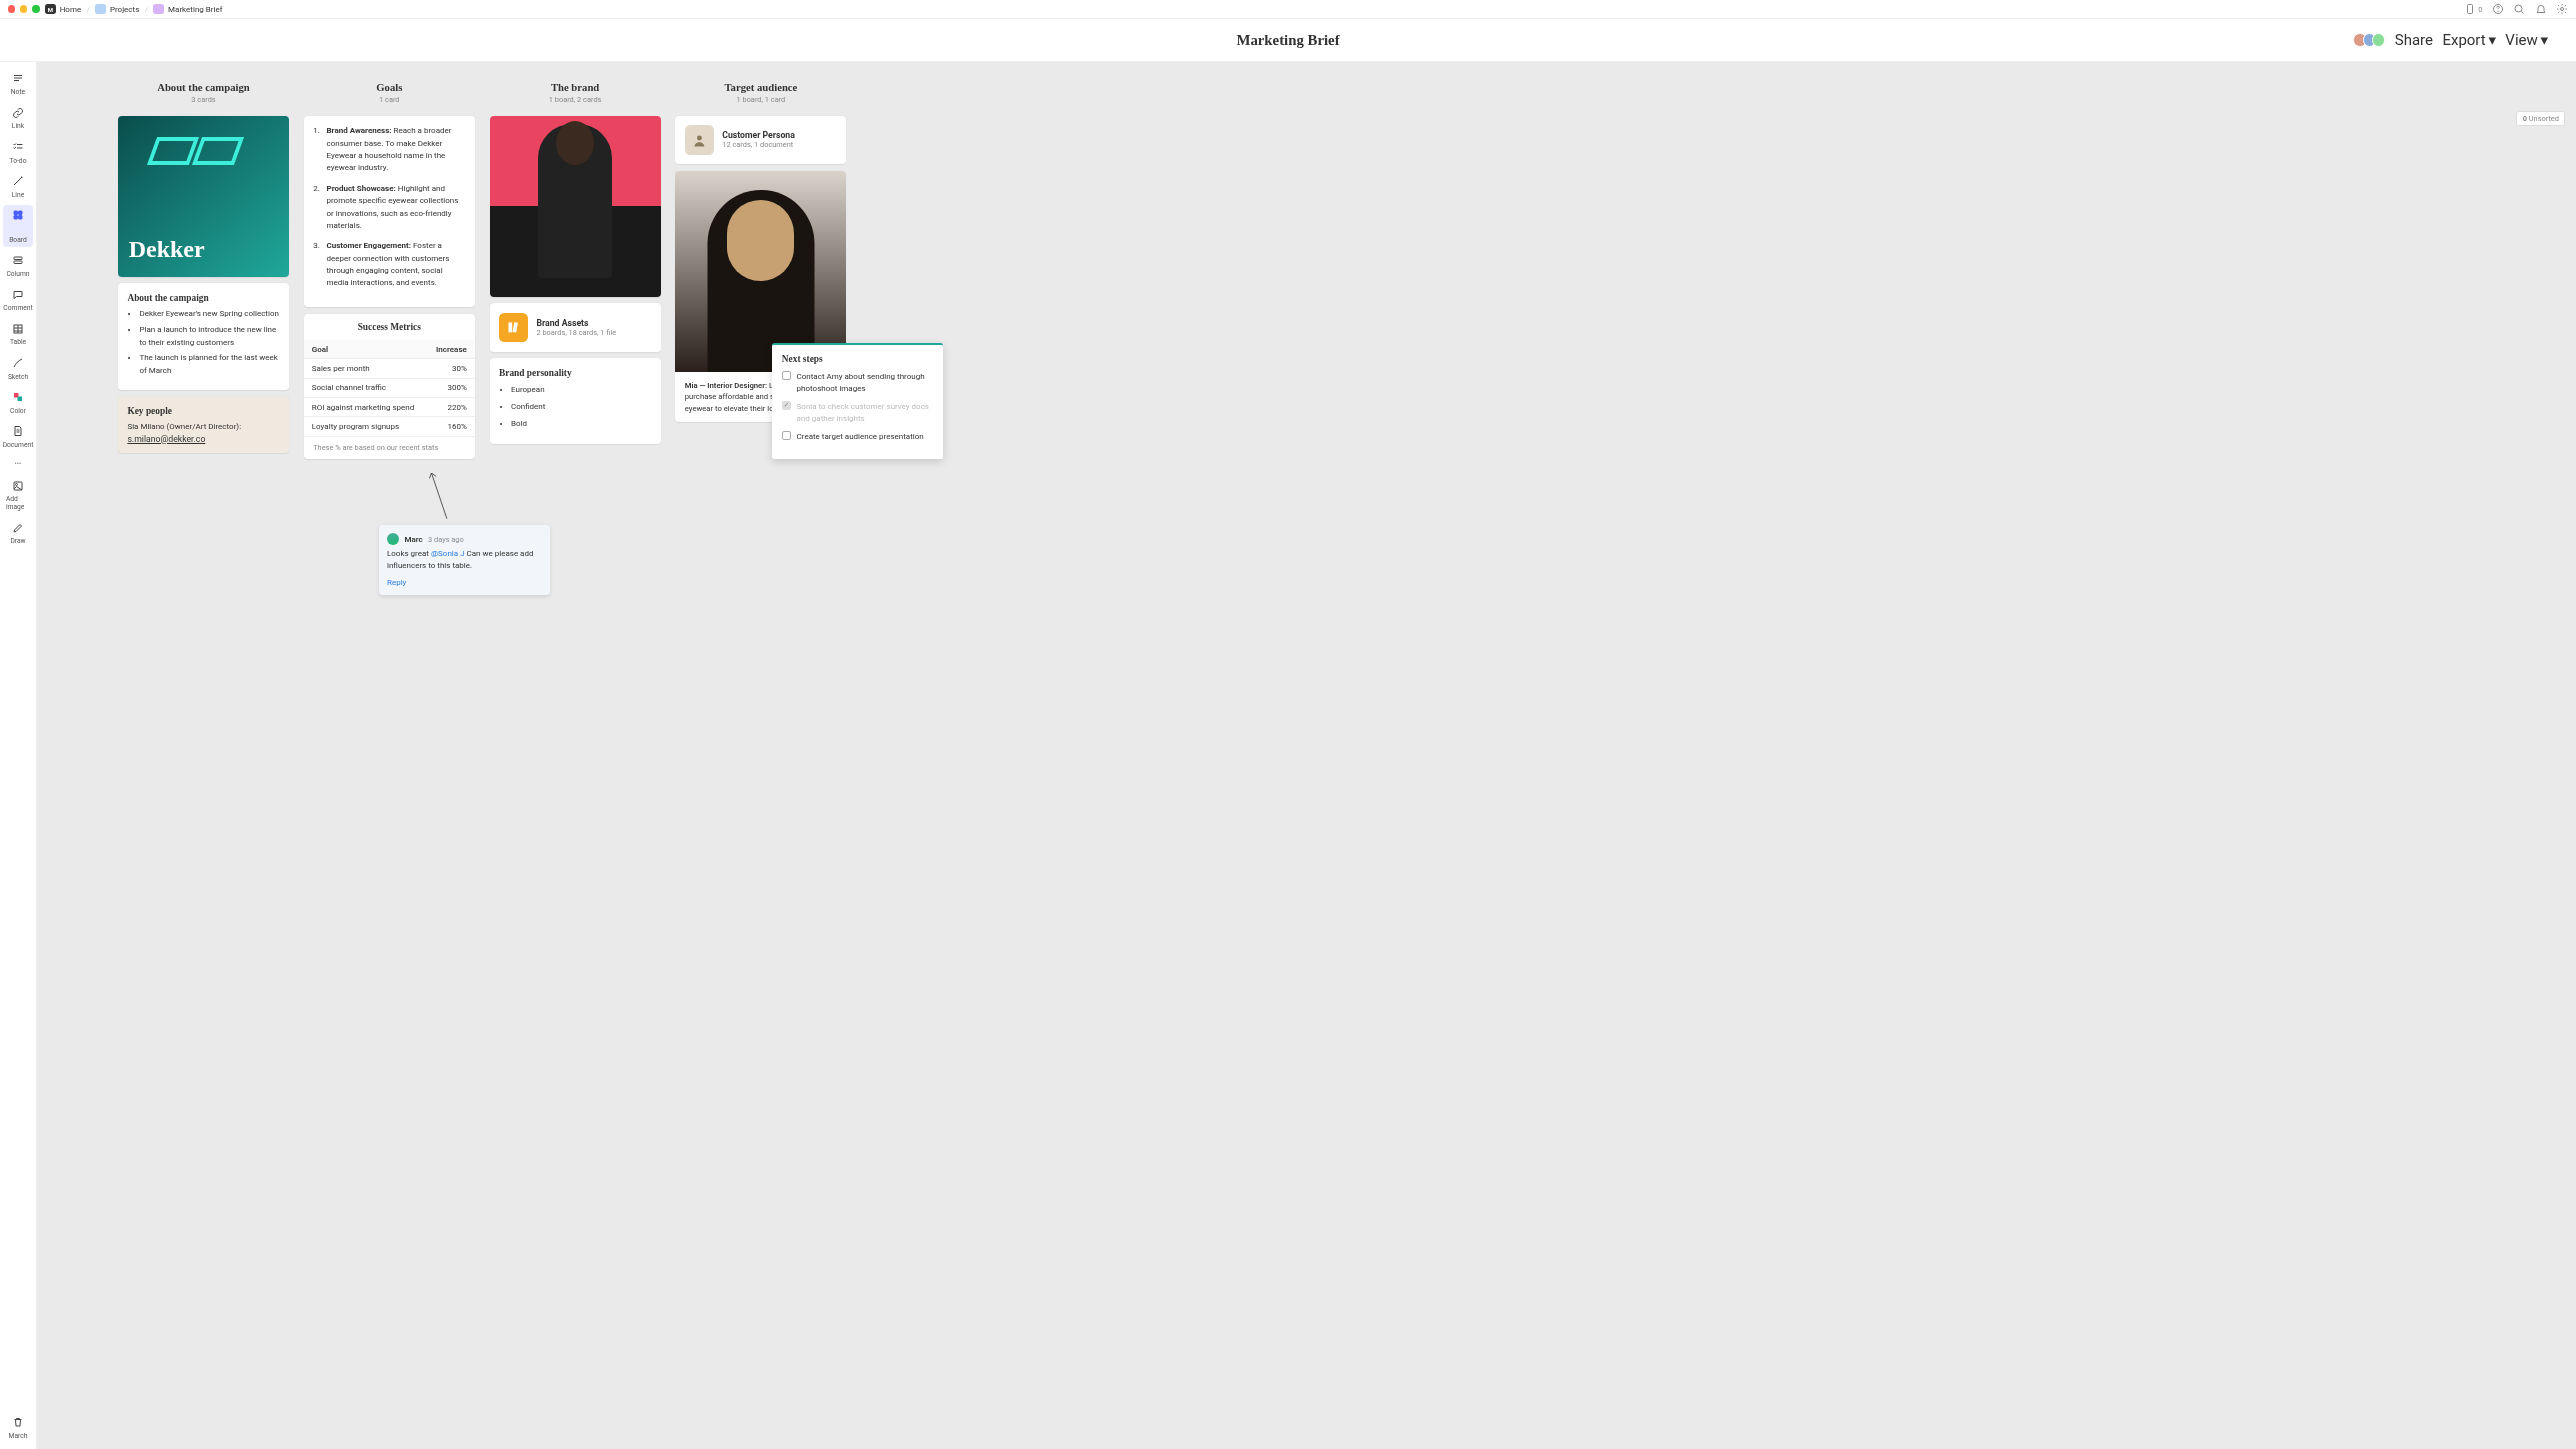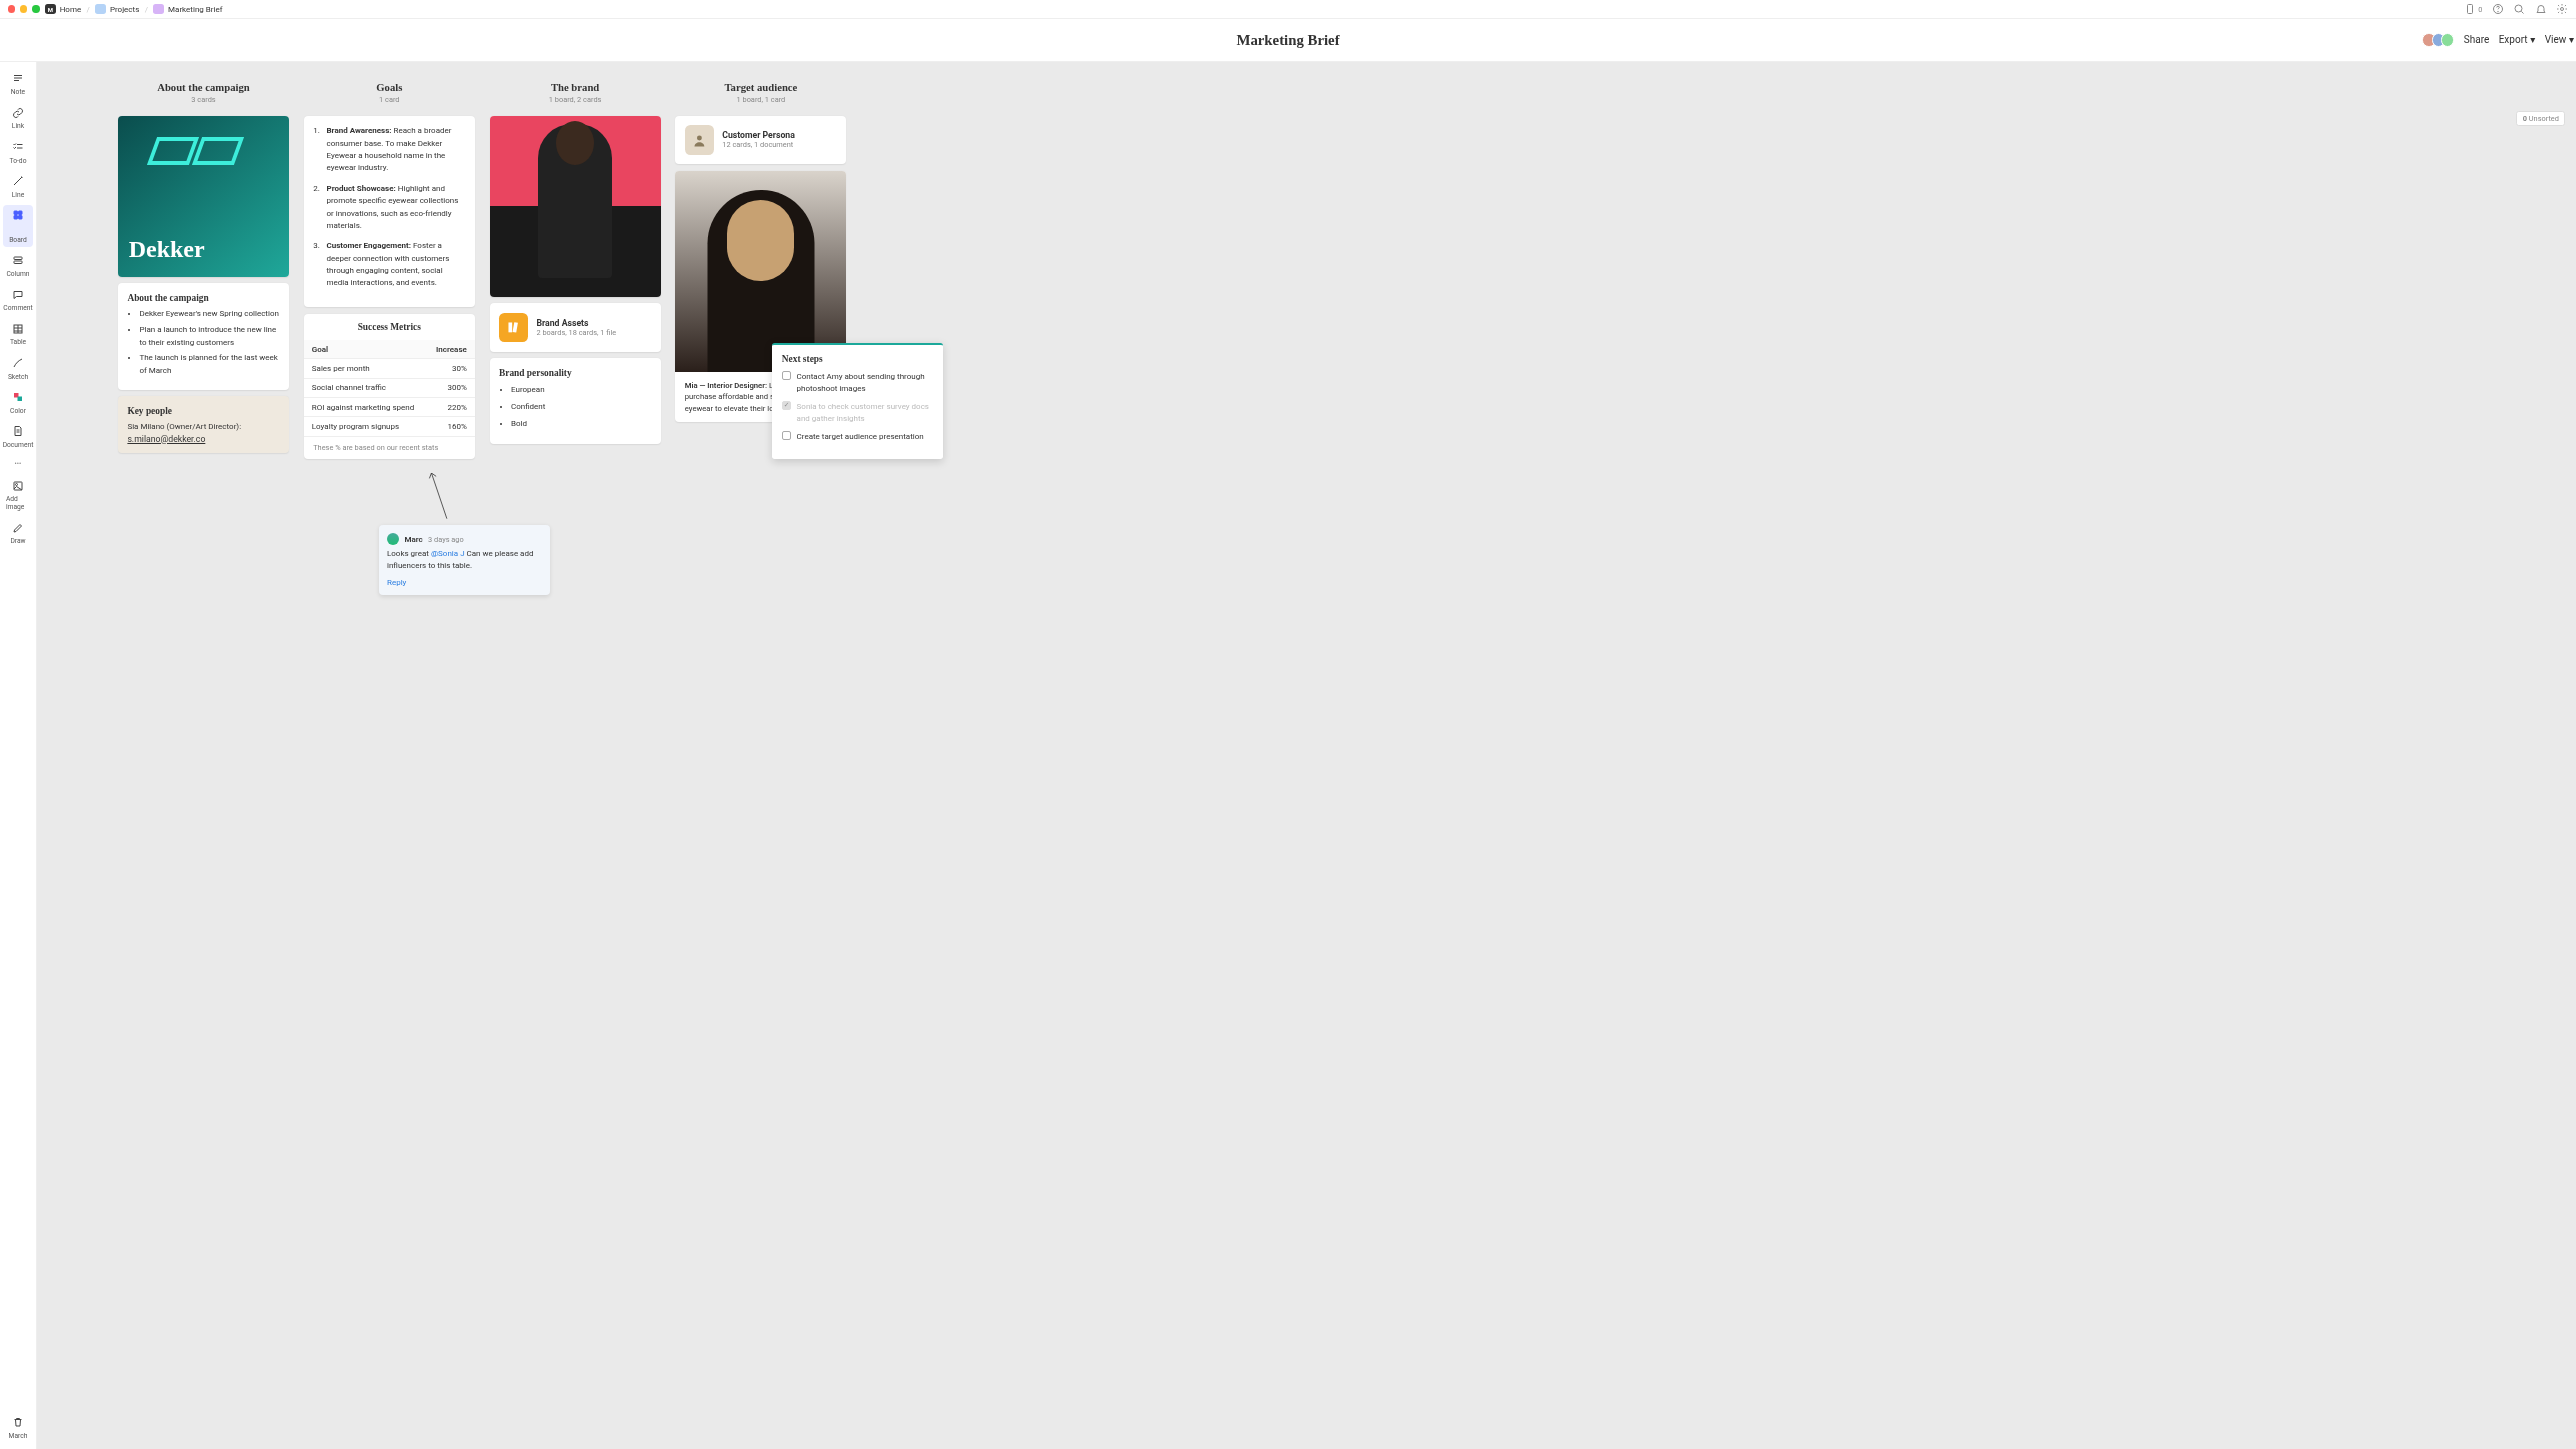"Share" .header-right { font-size: 10px -> 15px; right: 2px -> 28px }
